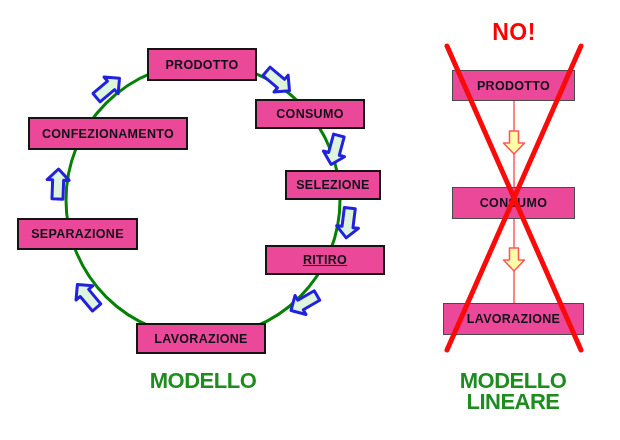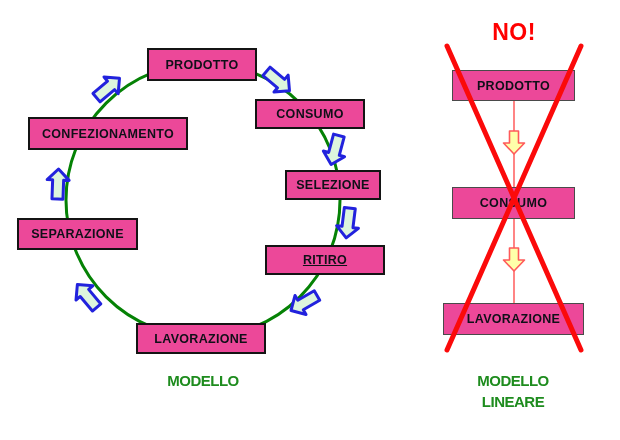"MODELLO" .model-title { font-size: 15px -> 22px }
